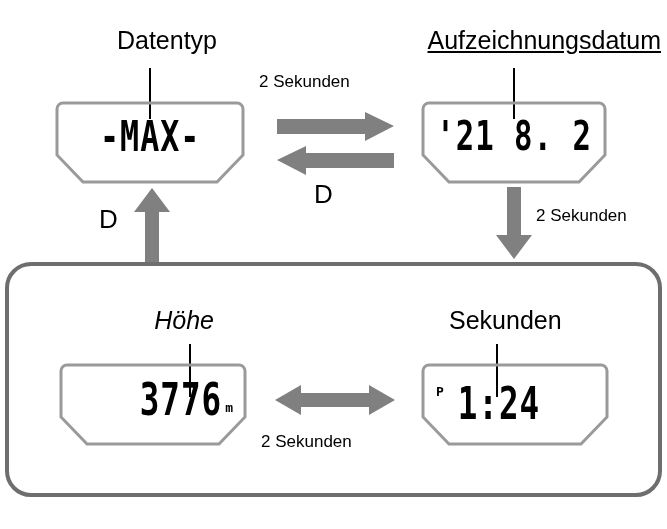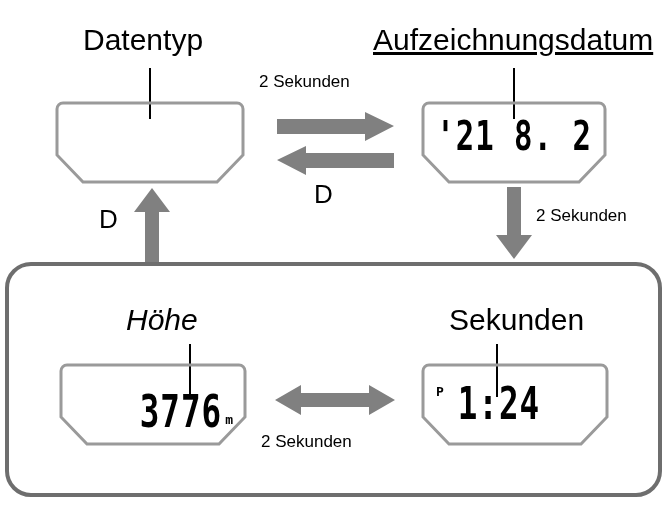"Datentyp" .caption { font-size: 30px -> 25px; text-align: left -> right }
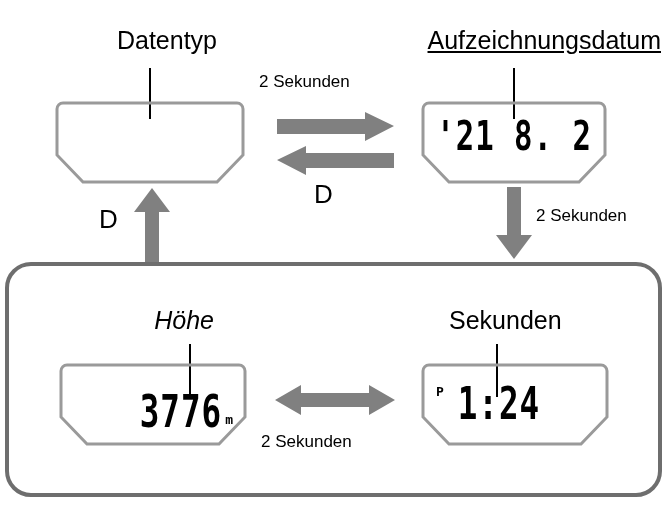"-MAX-" div.lcd-text { html: none -> <div> <span>-MAX-</span> </div> }
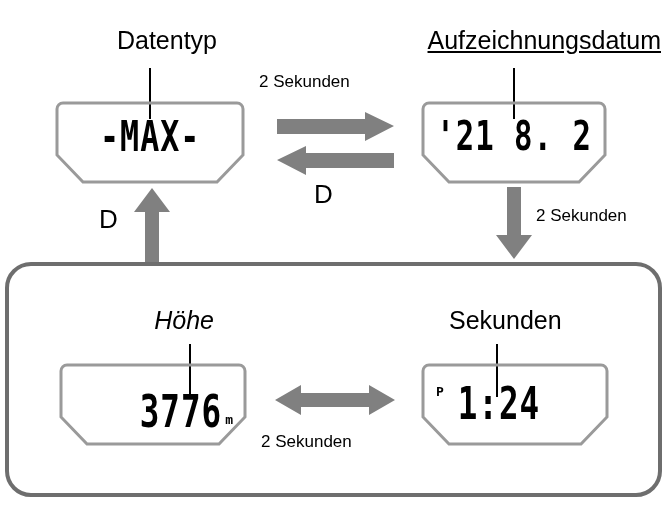"3776" div.lcd-text { top: 12px -> 0 }
